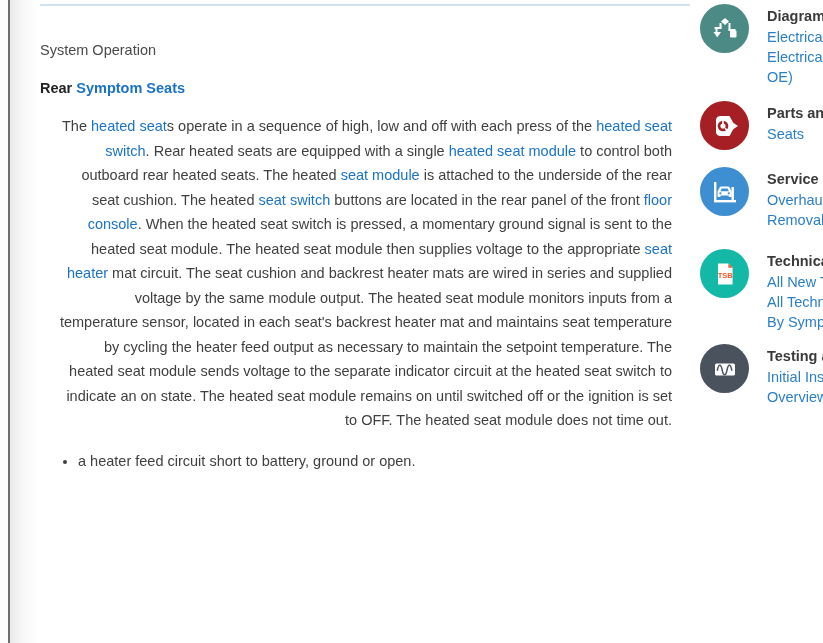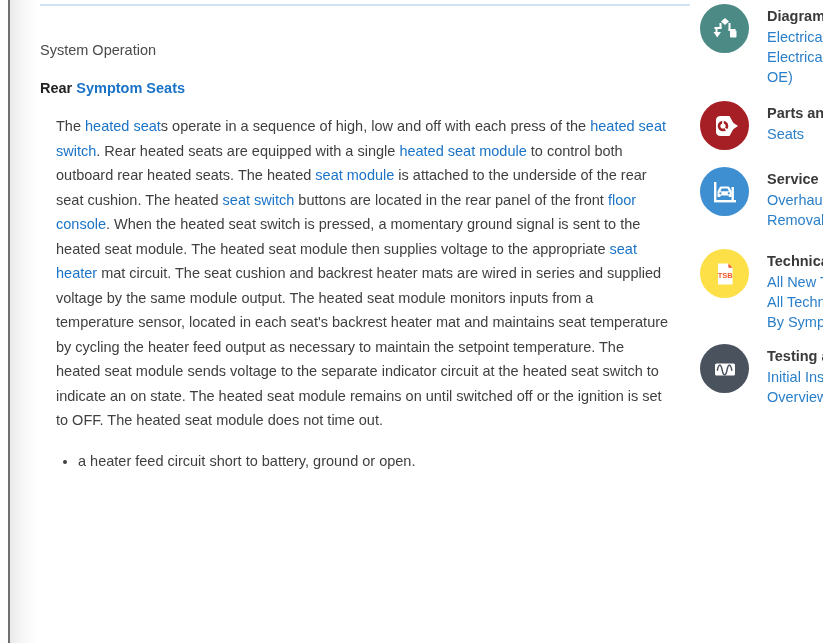"The heated seats operate in" p.body-para { text-align: left -> right }
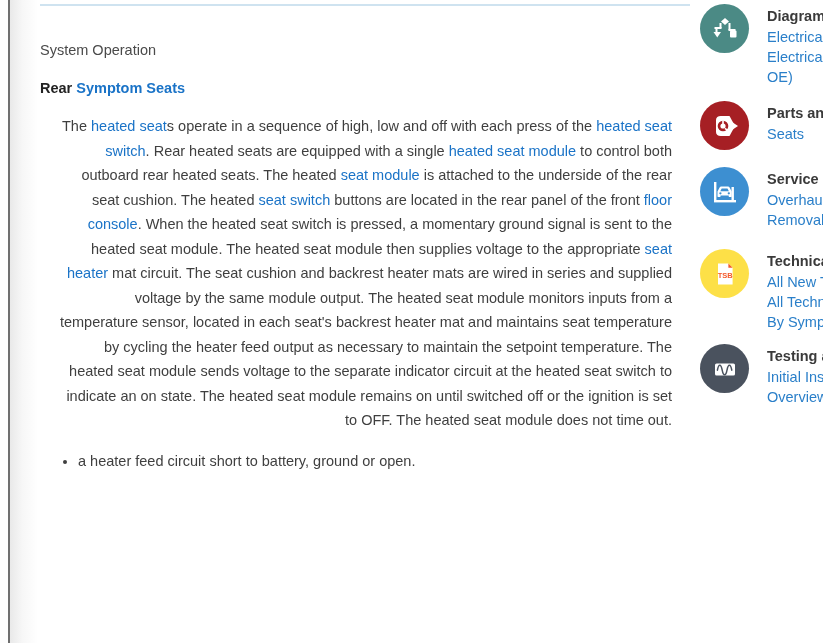"TSB" div.rp-icon { background: #fde047 -> #14b8a6 }
